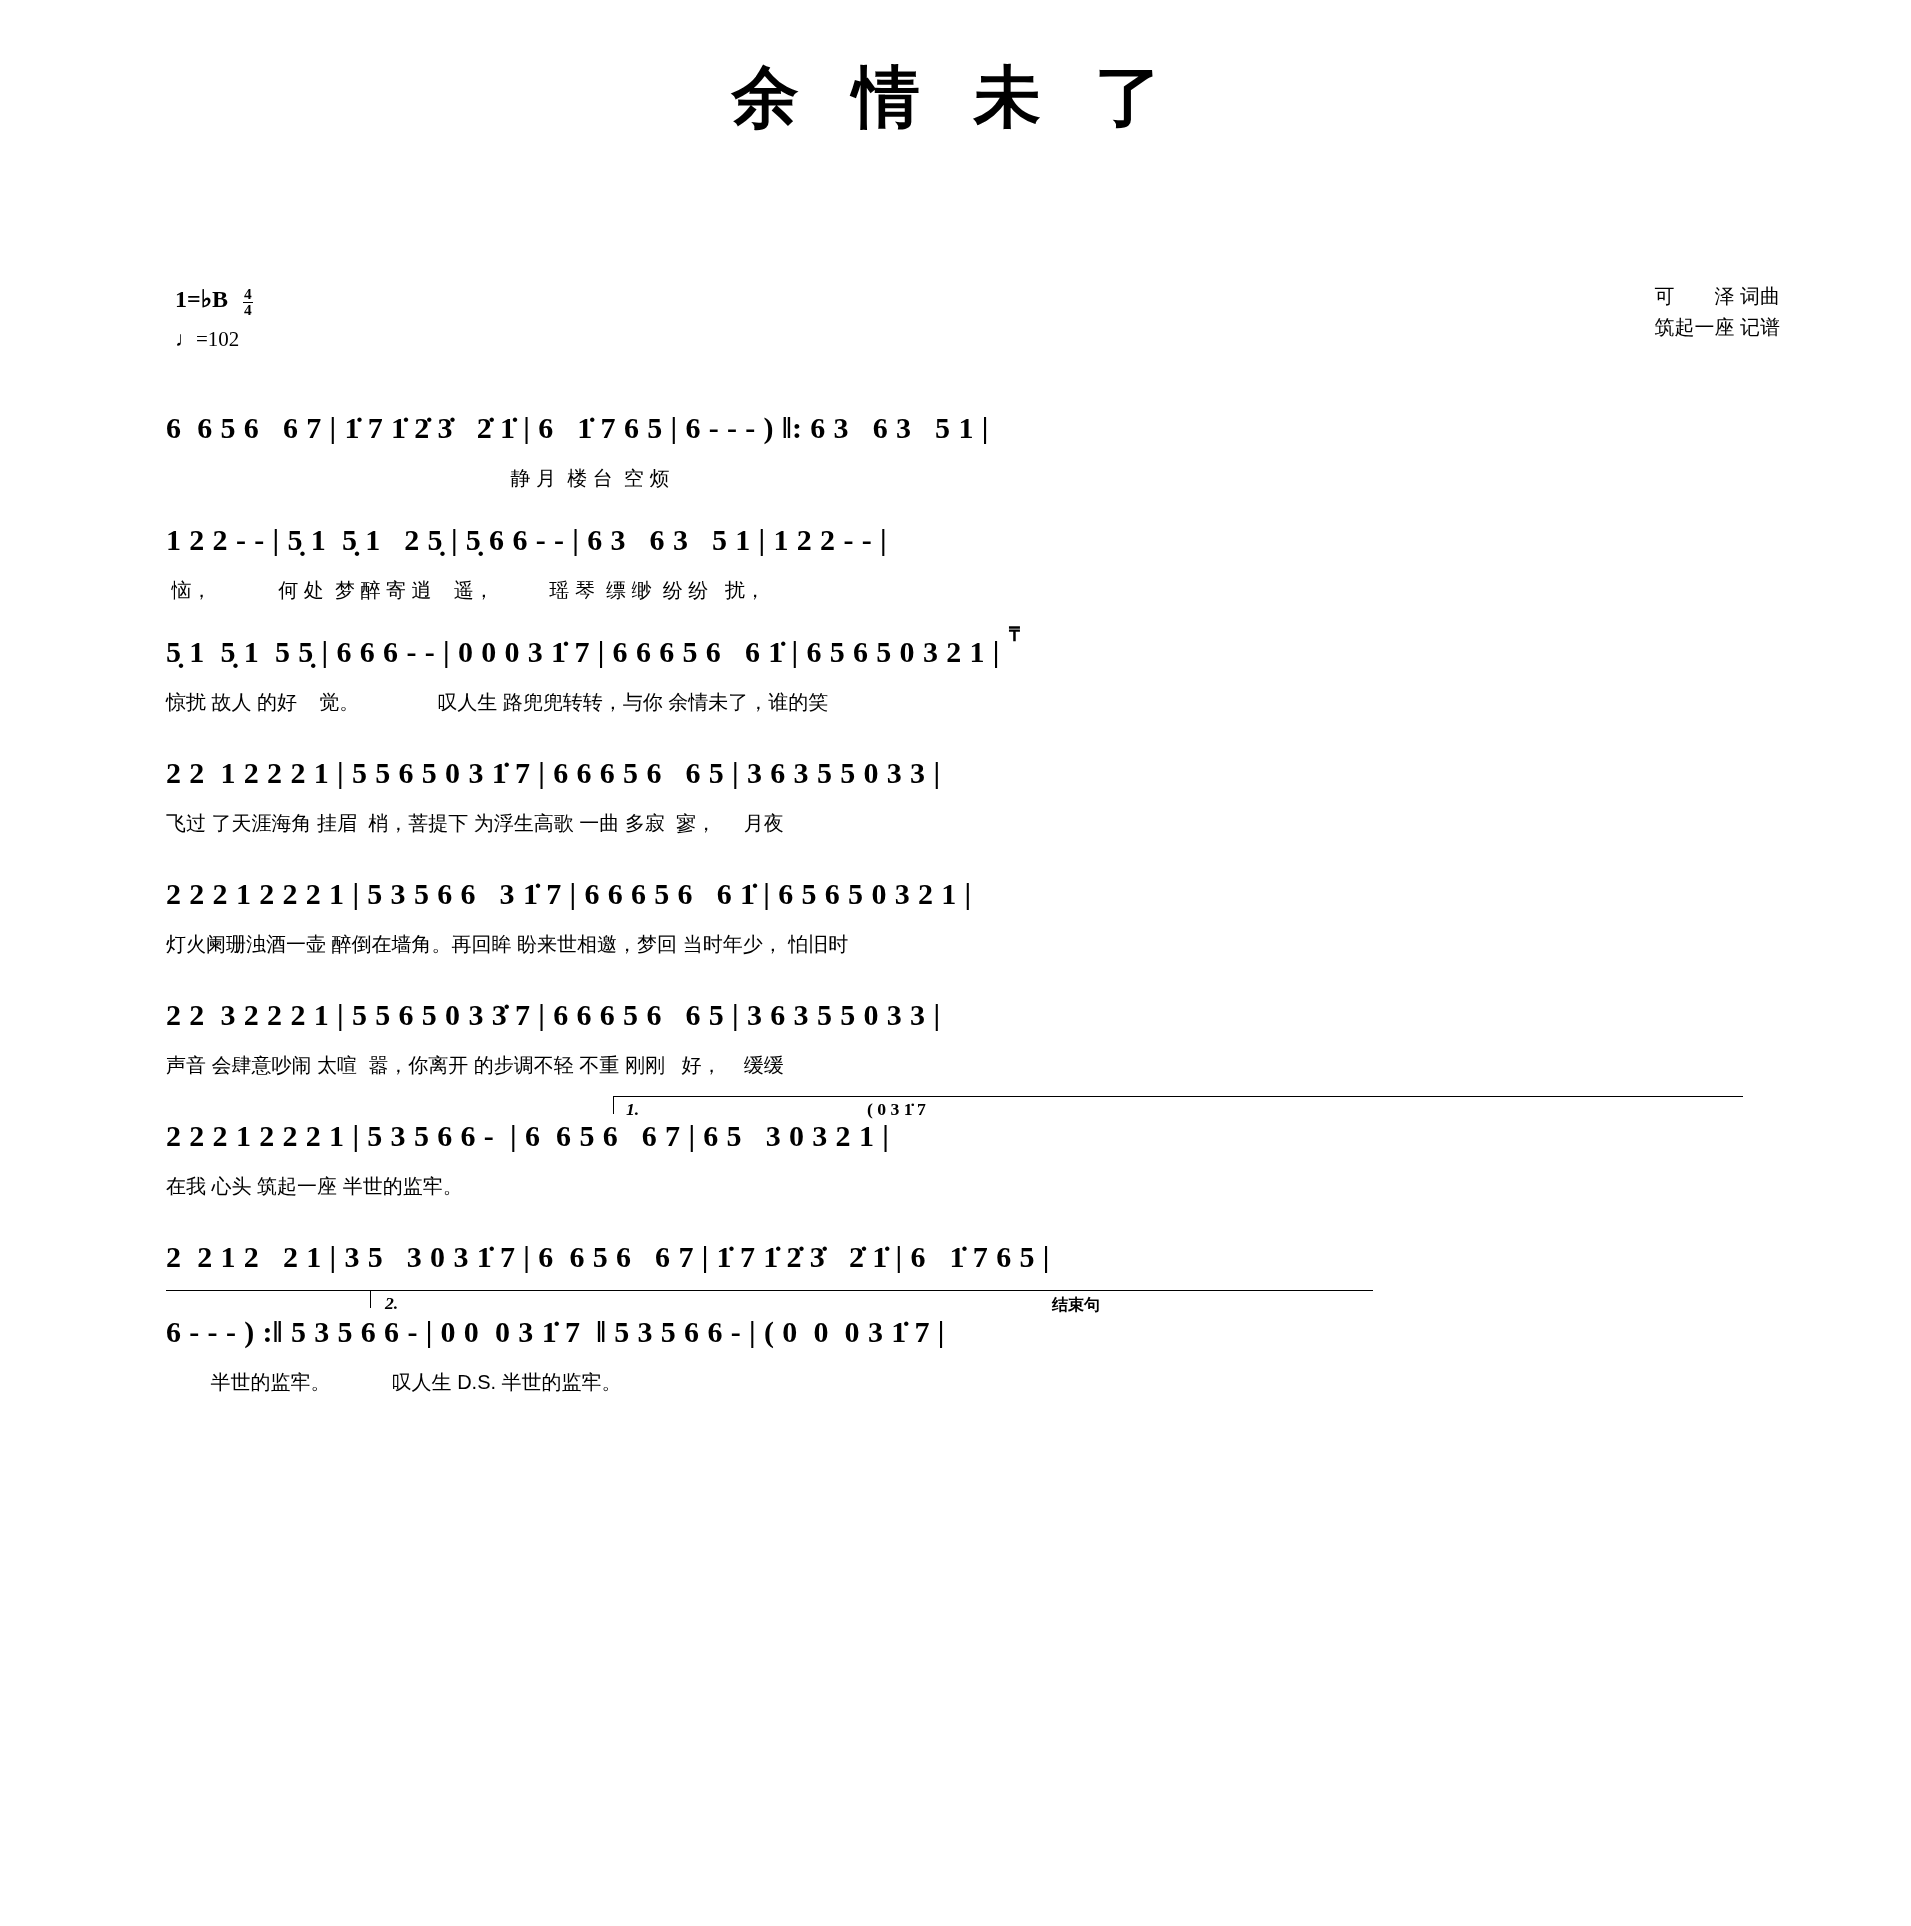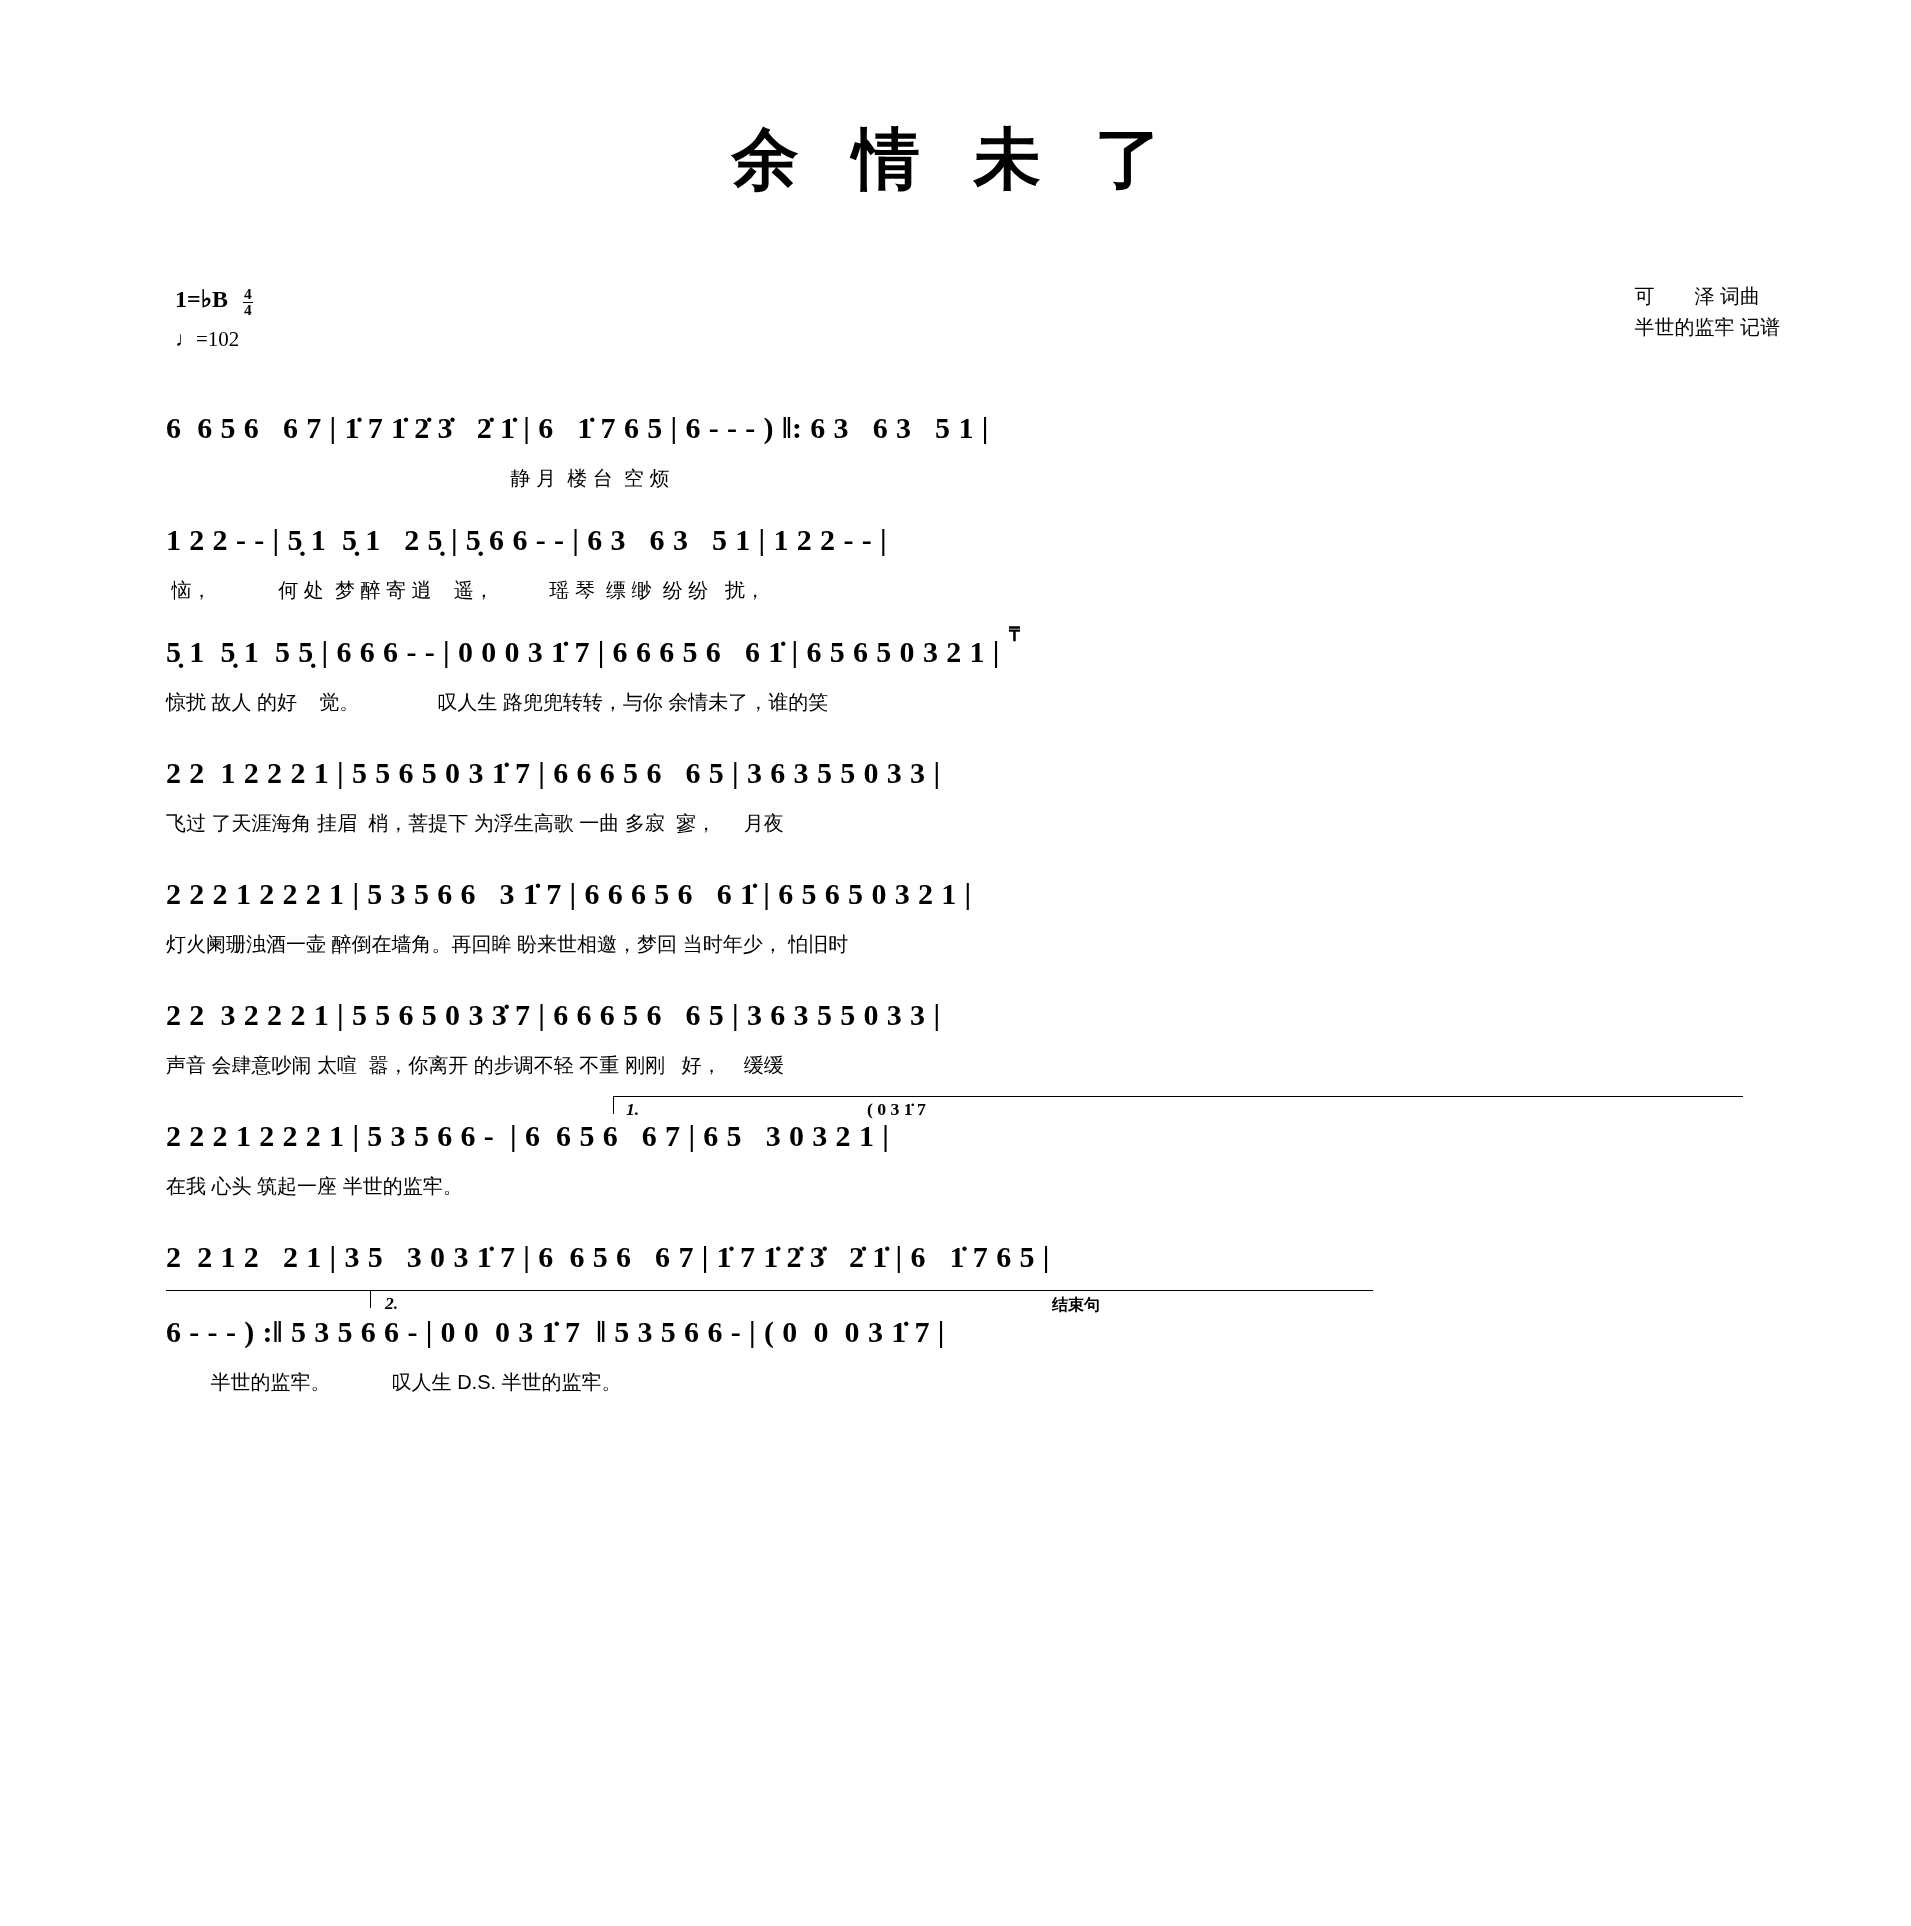"余 情 未 了" .title { padding-top: 114px -> 52px }
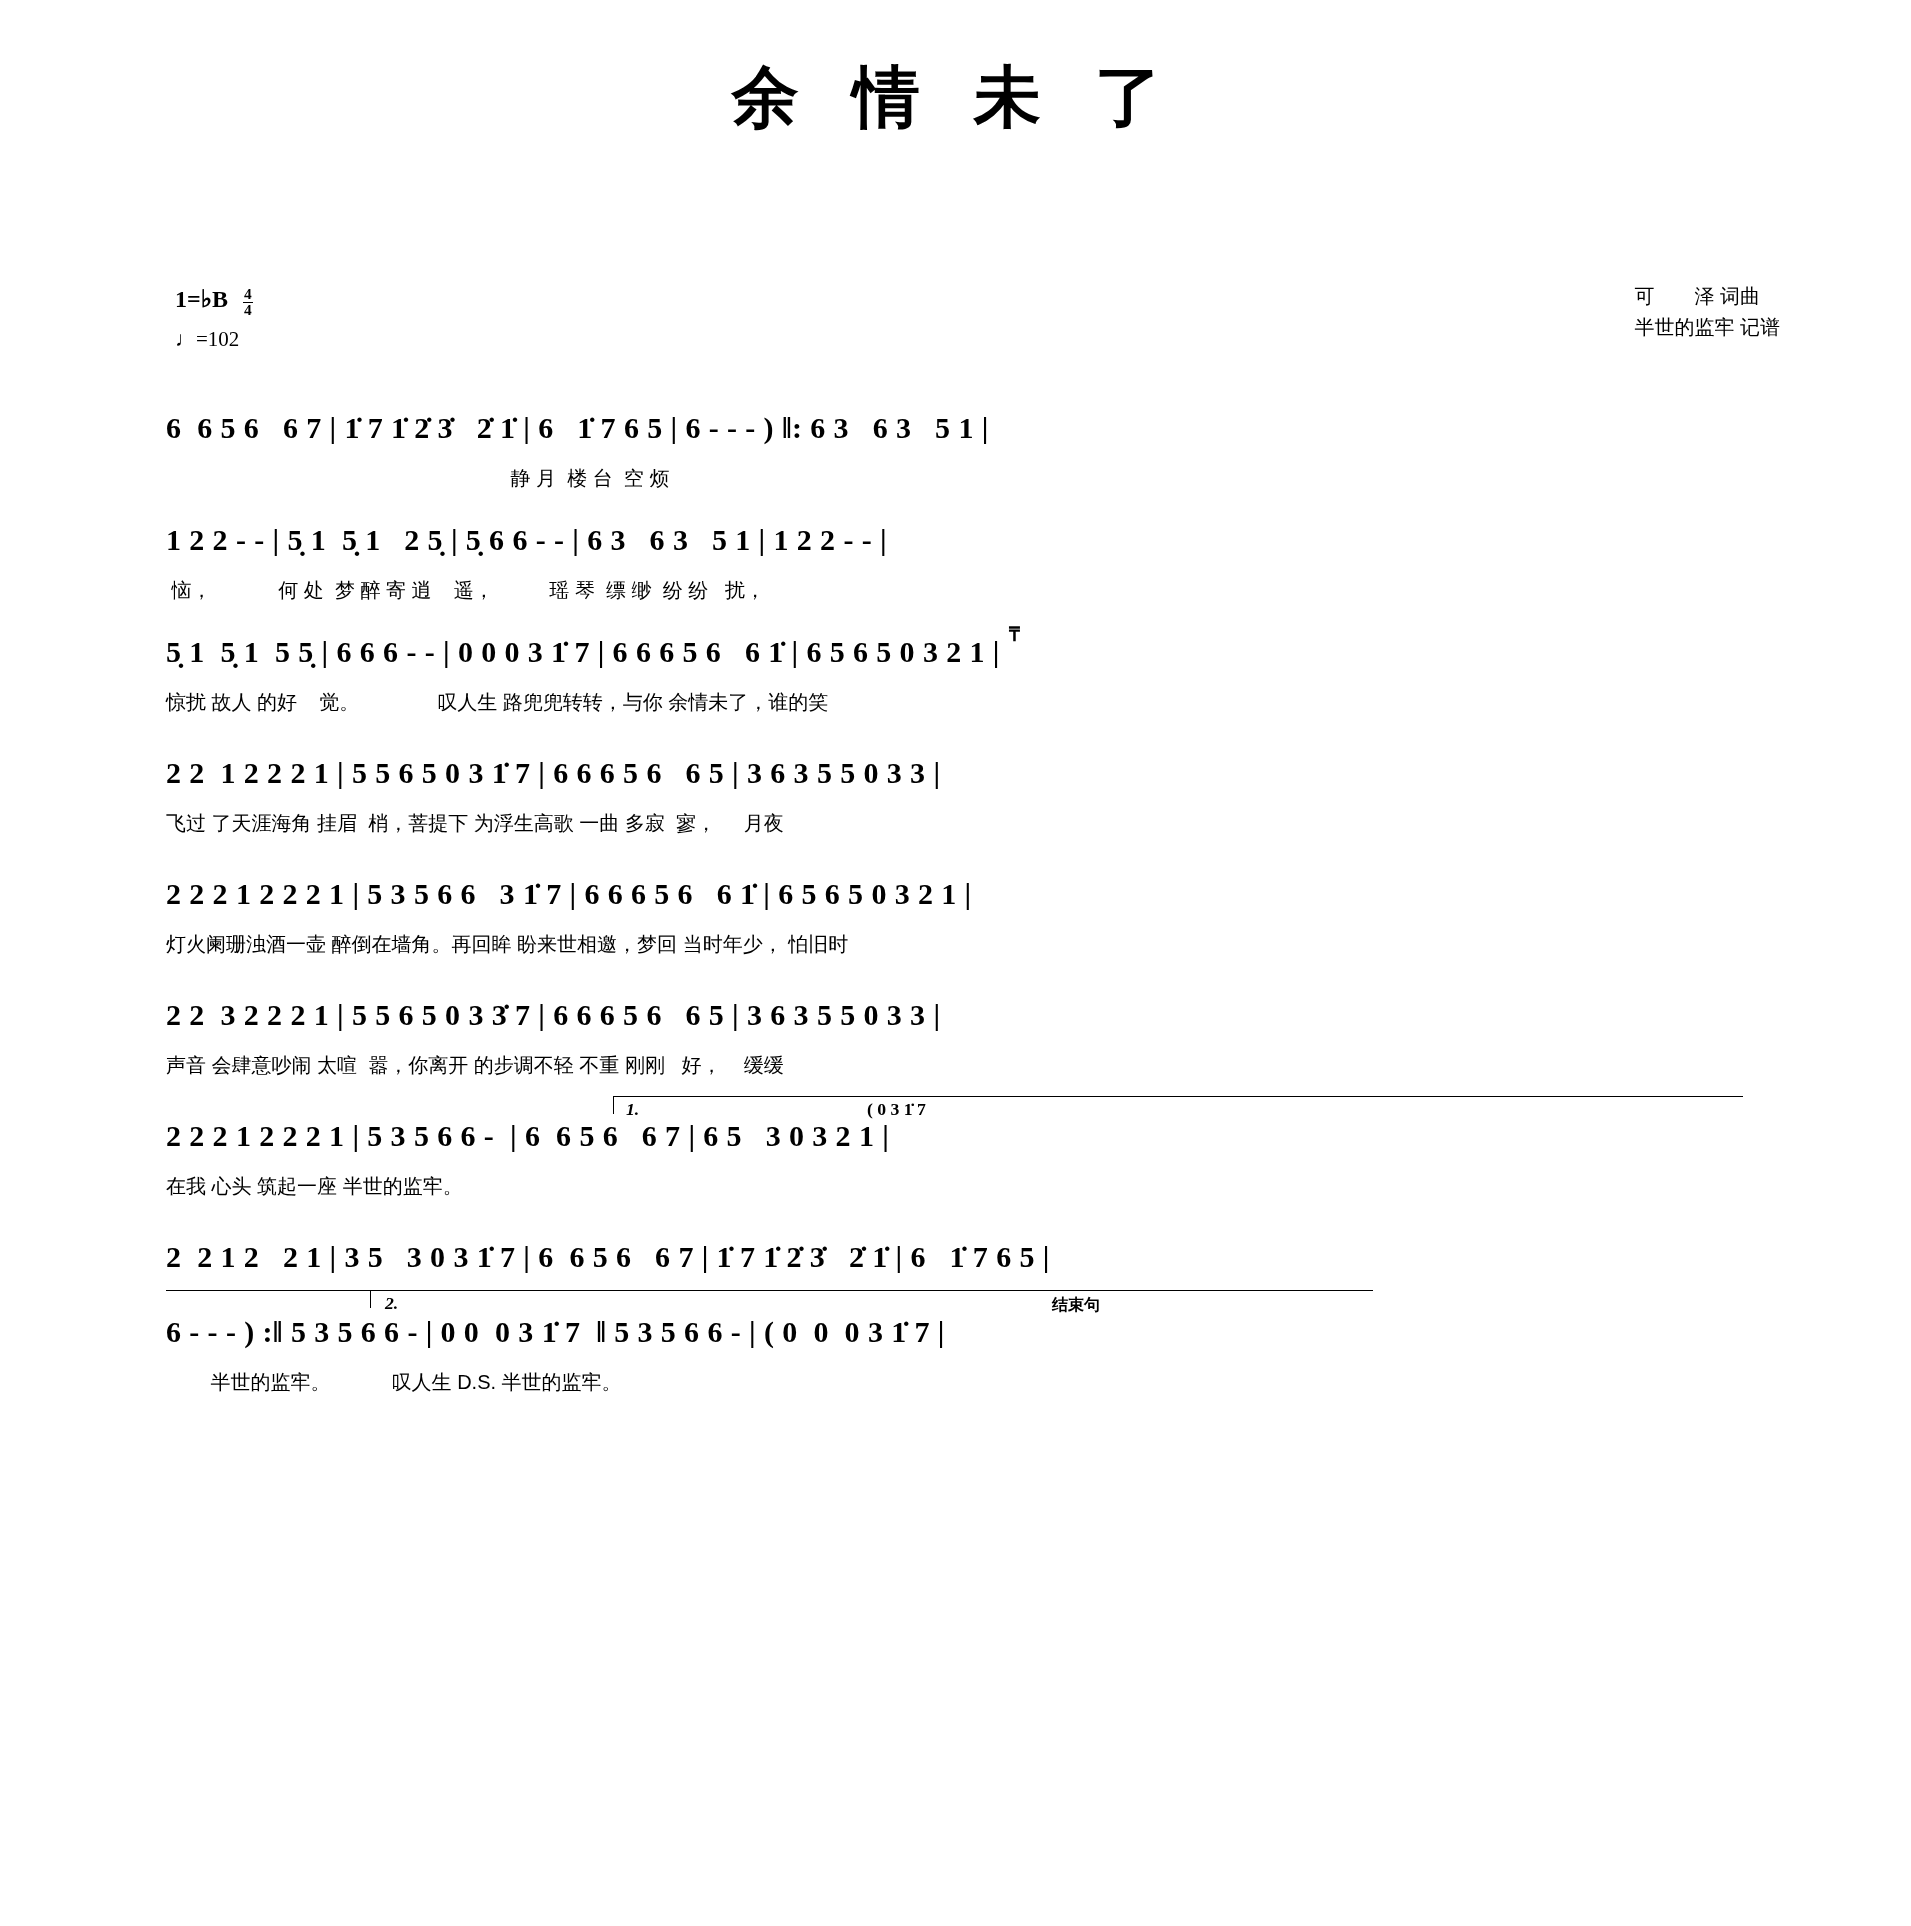"半世的监牢 记谱" div { text: 半世的监牢 -> 筑起一座 }
